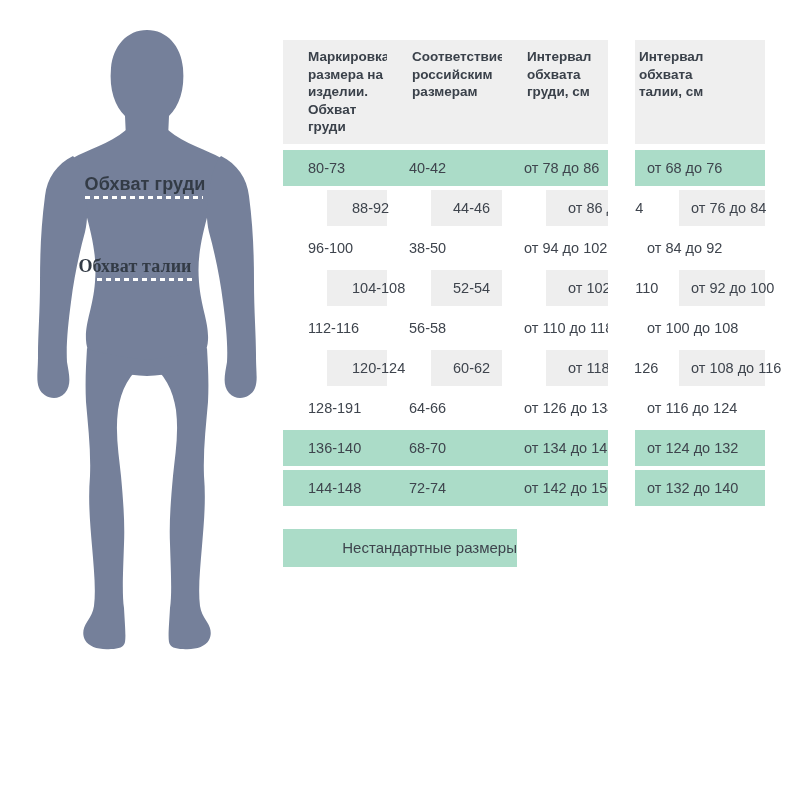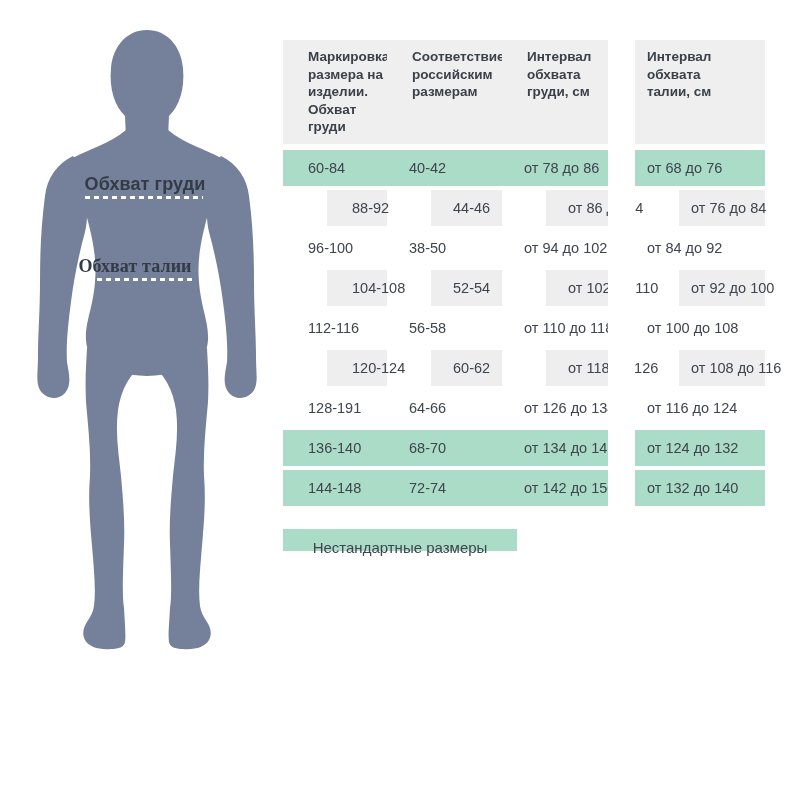"Интервал обхвата талии, см" .hcell.c4 { padding-left: 12px -> 4px }
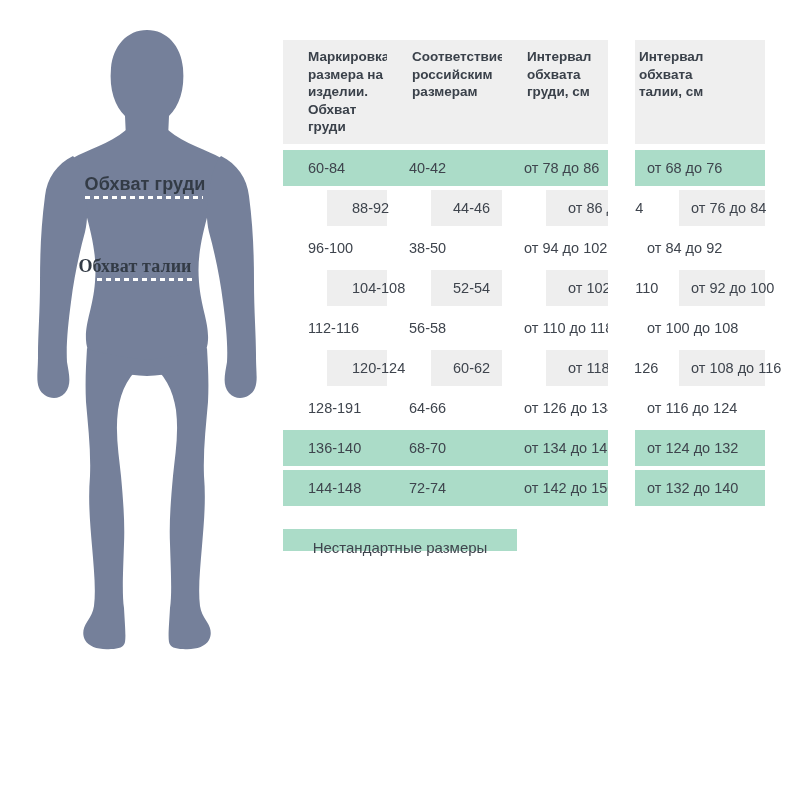"60-84" div.cell { text: 60-84 -> 80-73 }
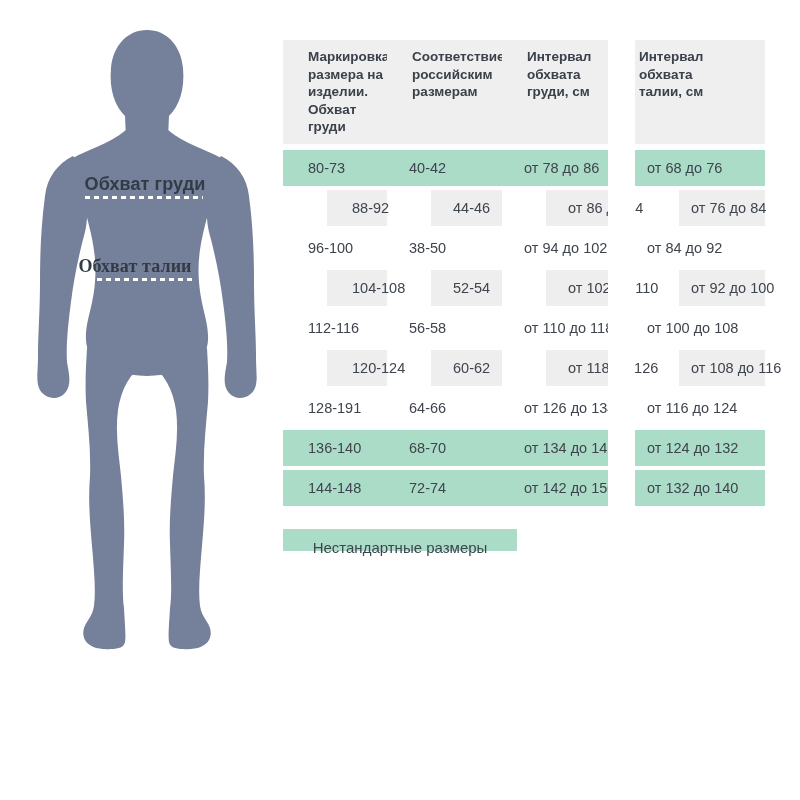"Нестандартные размеры" .nonstandard { height: 22px -> 38px; text-align: center -> right }
